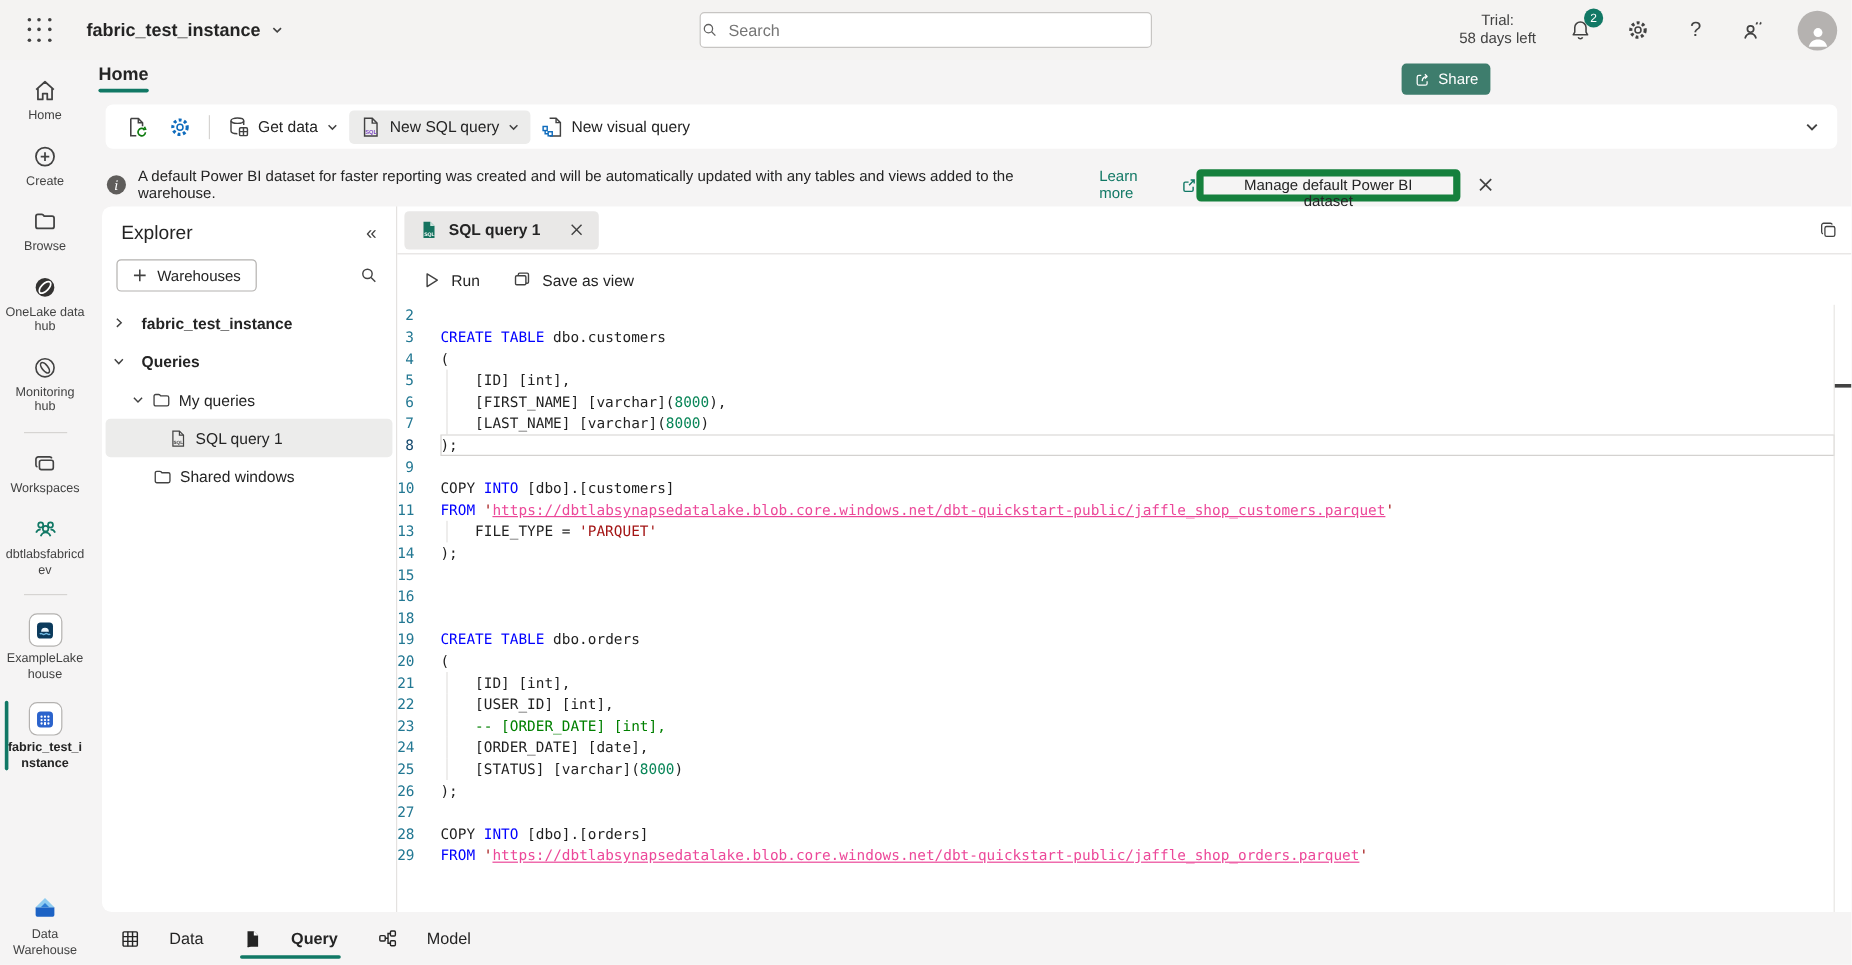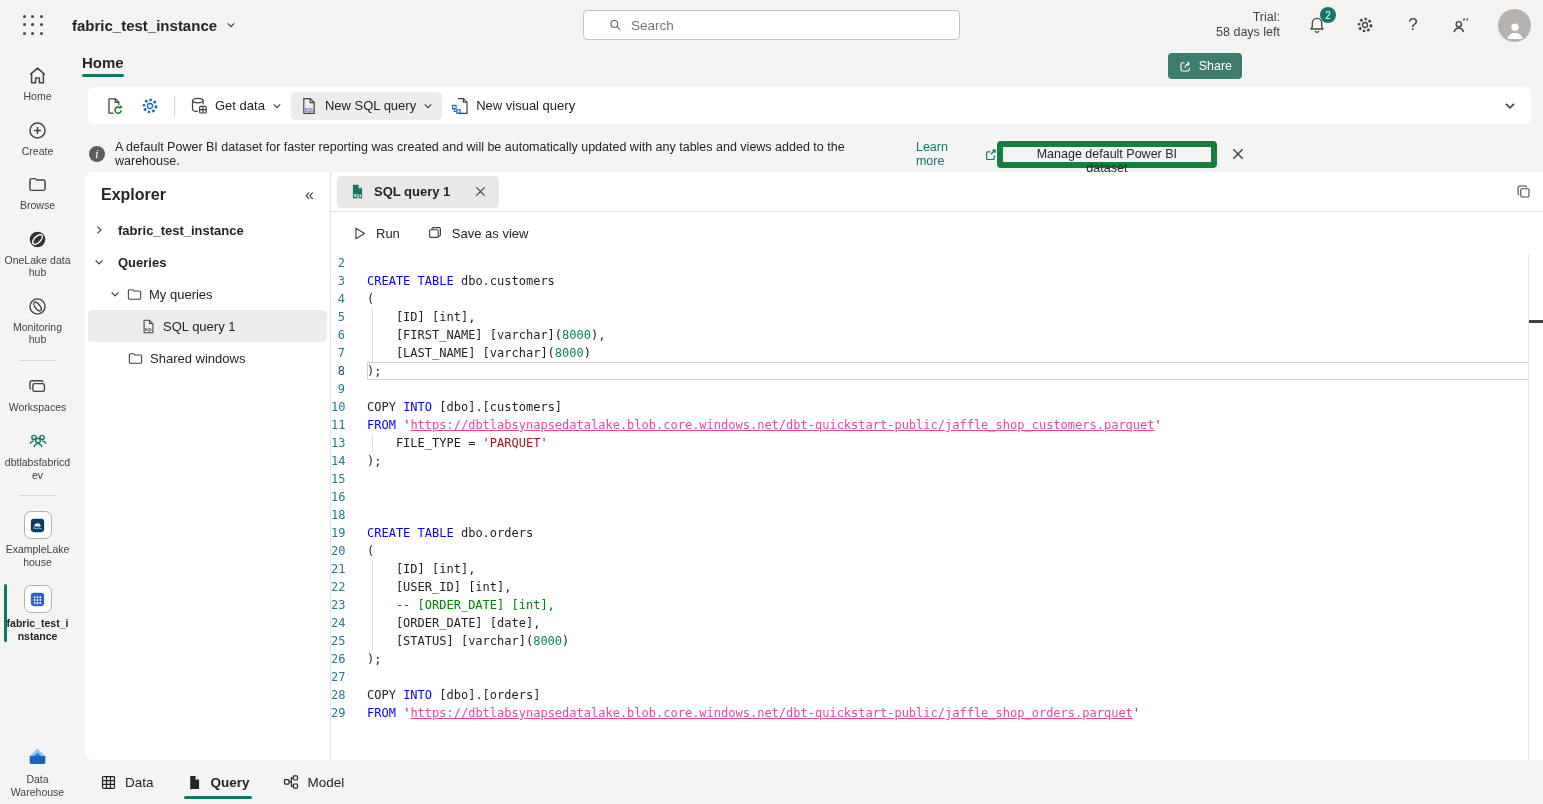"Search" .search-box { padding: 0 24px -> 0 0 }
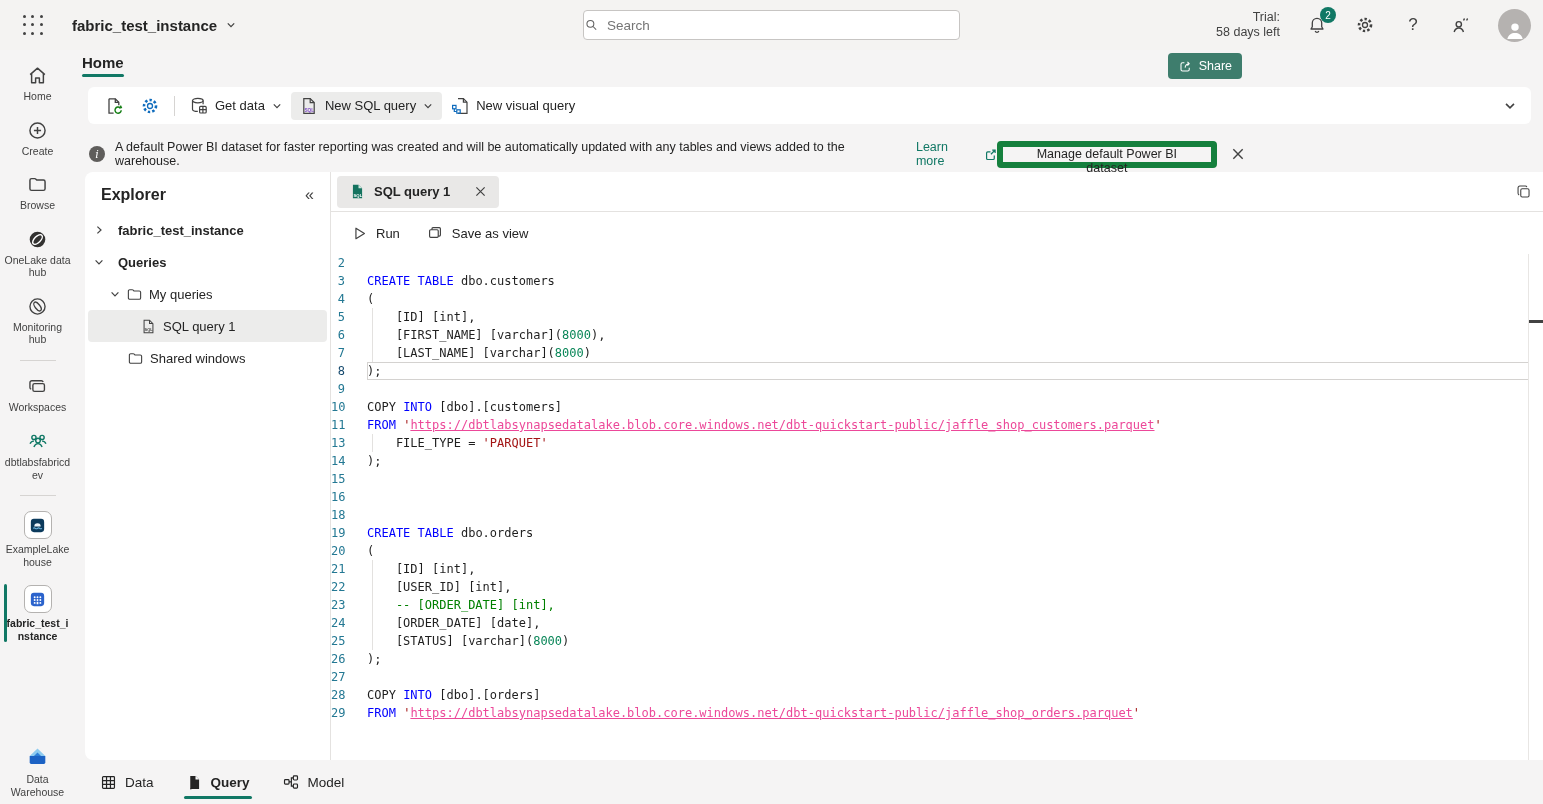"Trial:" .trial { text-align: right -> center }
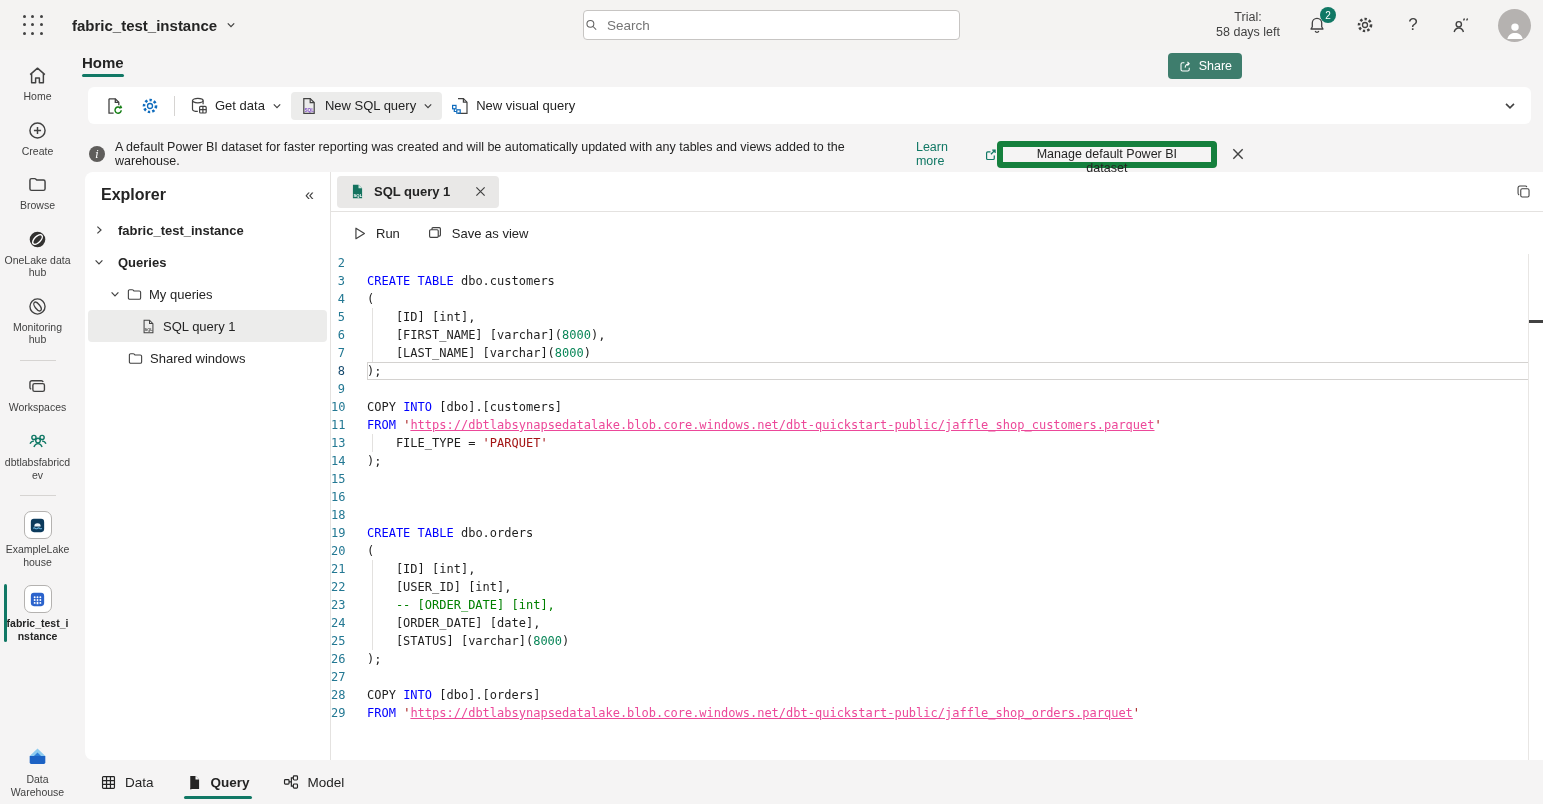"Explorer" .exp-title { font-weight: 700 -> 400 }
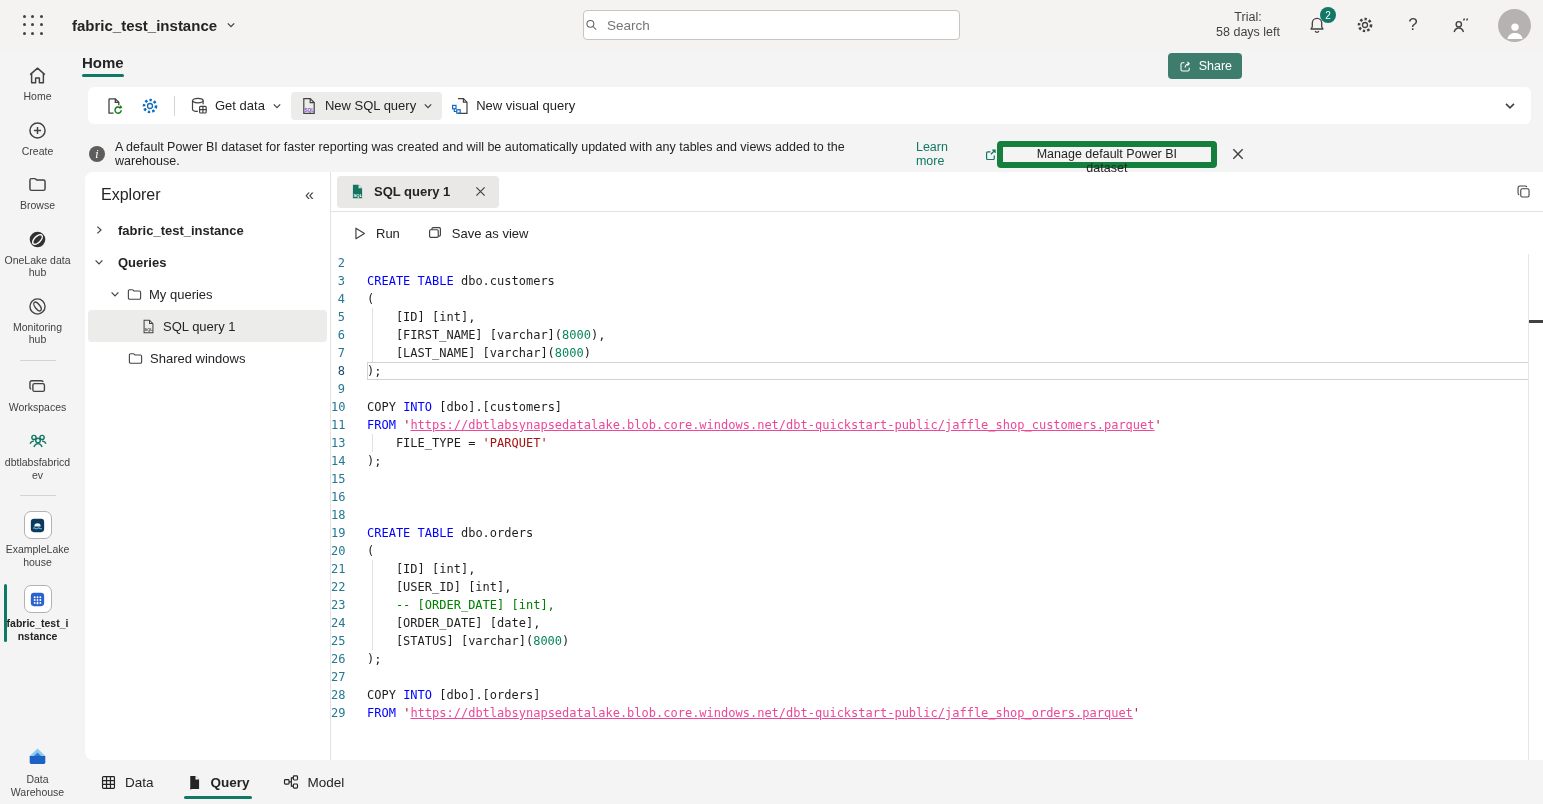"Warehouses" div.exp-tools { html: none -> <div> <button> <svg> <path></path> </svg> <span>Warehouses</span> </button> <svg> <circle></circle> <path></path> </svg> </div> }
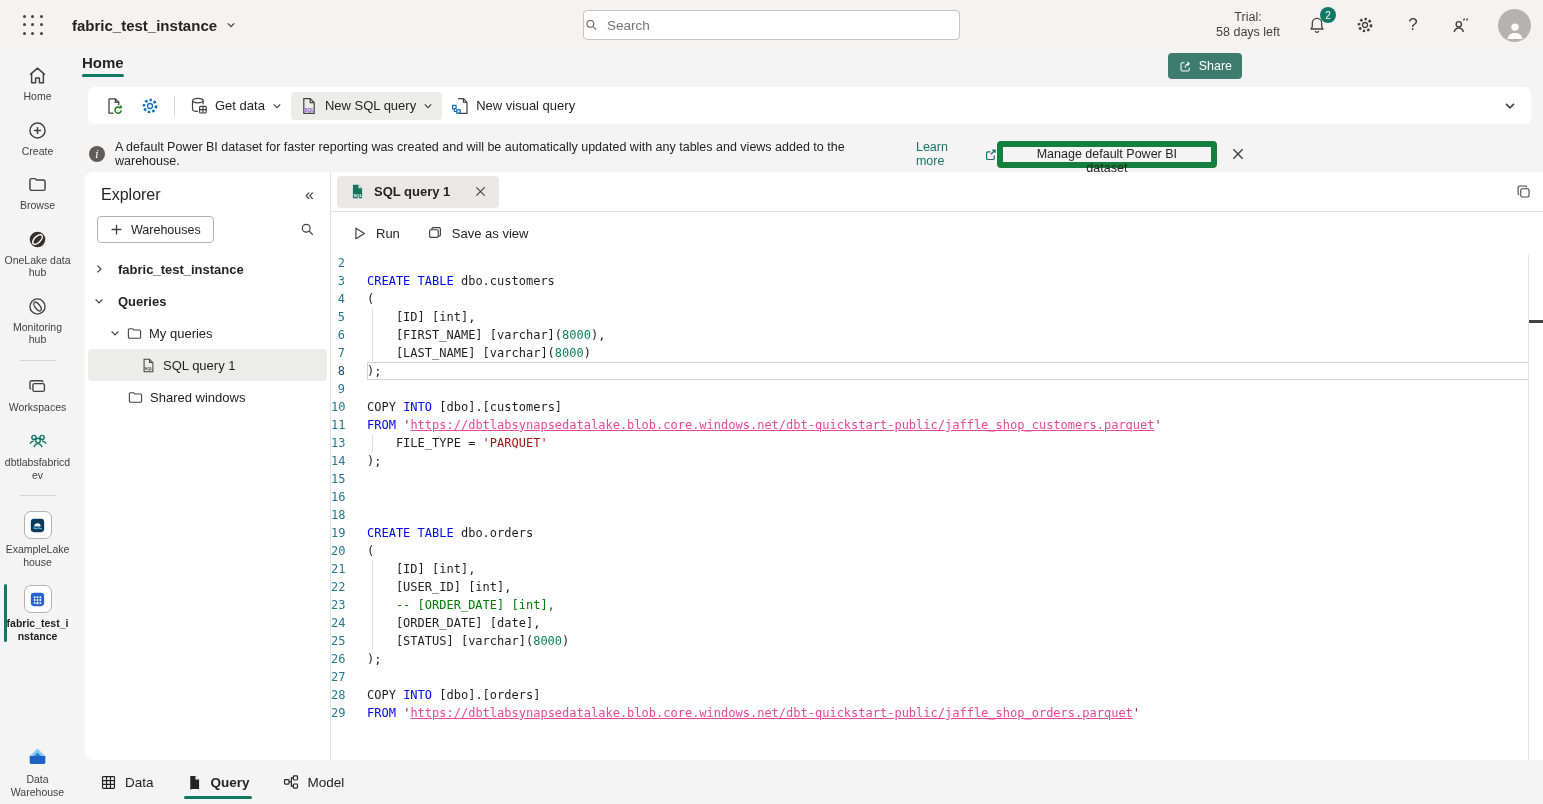"Data" .ftab { gap: 8px -> 24px }
